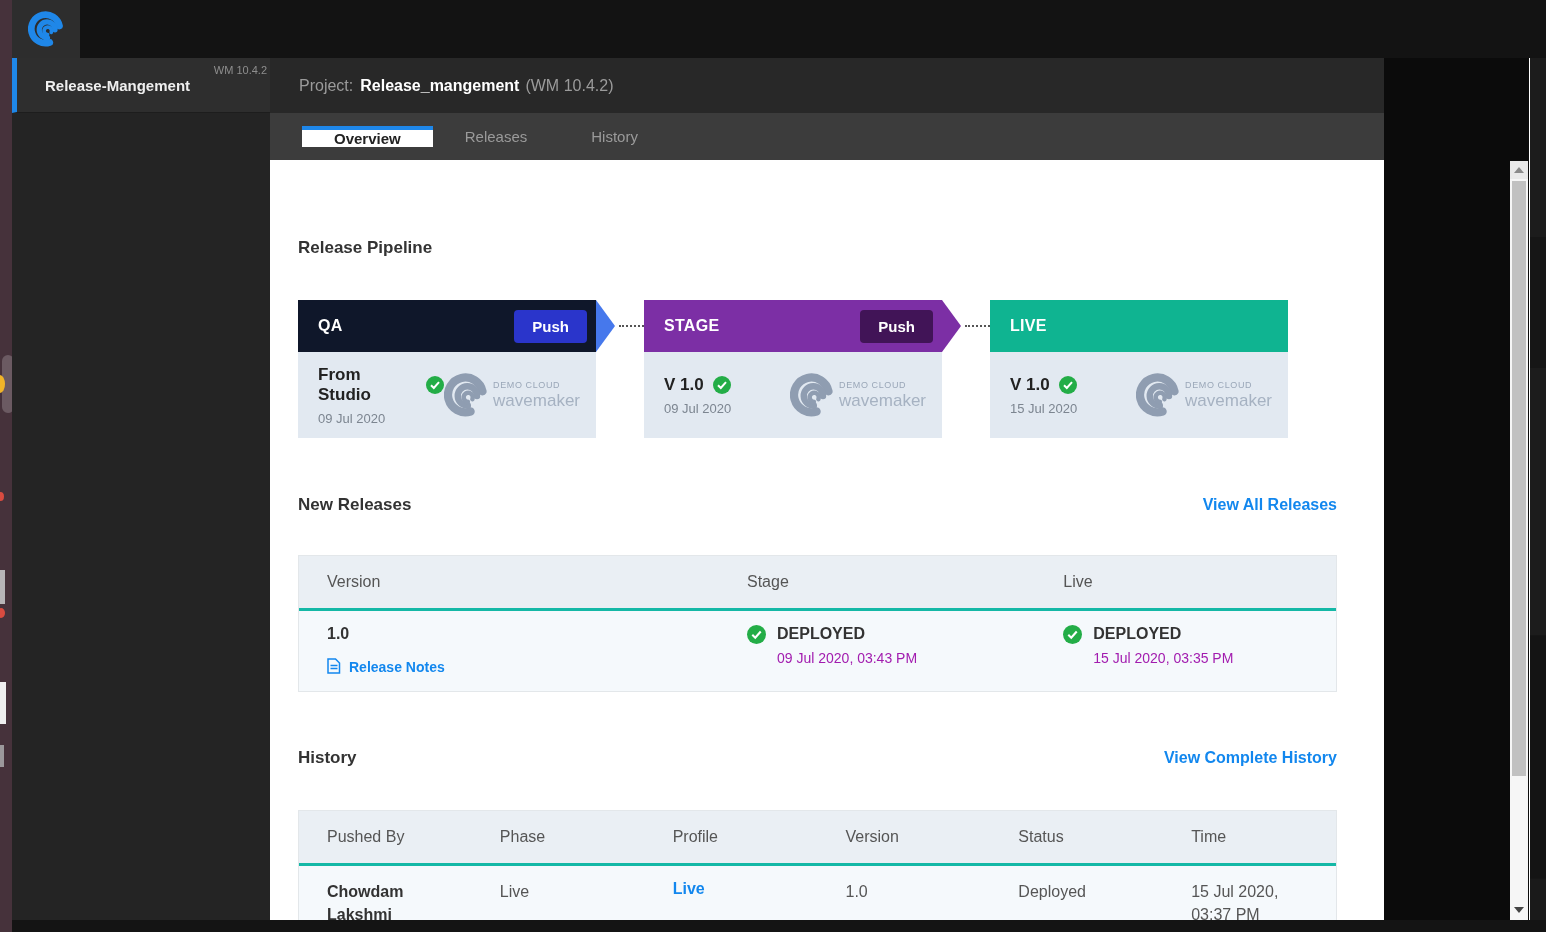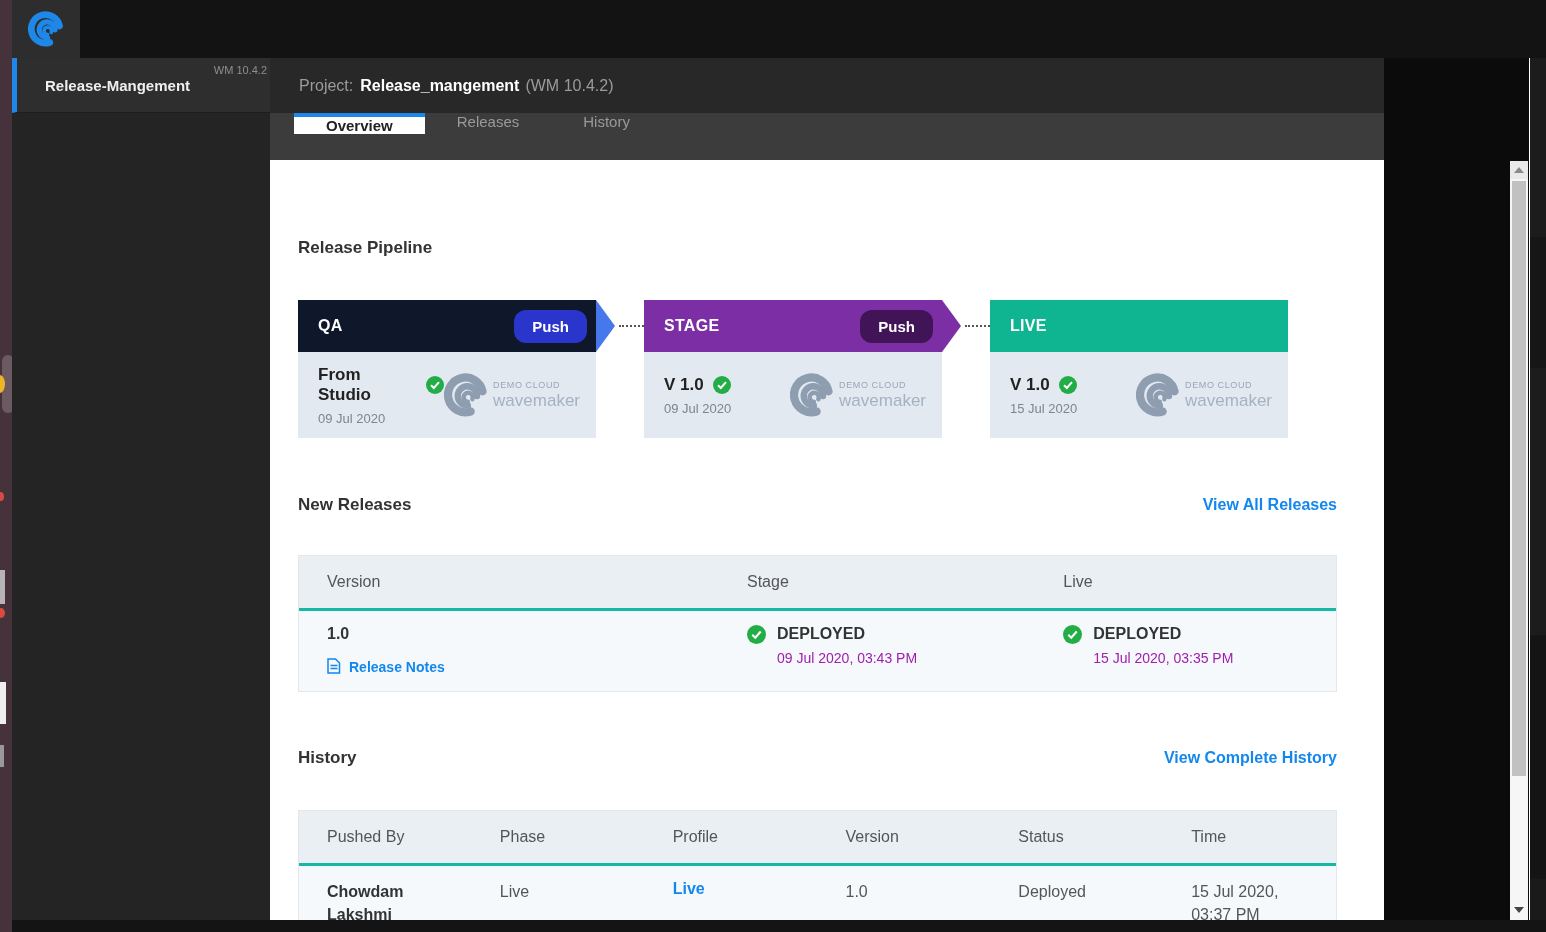"Overview" #tabbar { align-items: flex-start -> center; padding-left: 24px -> 32px }
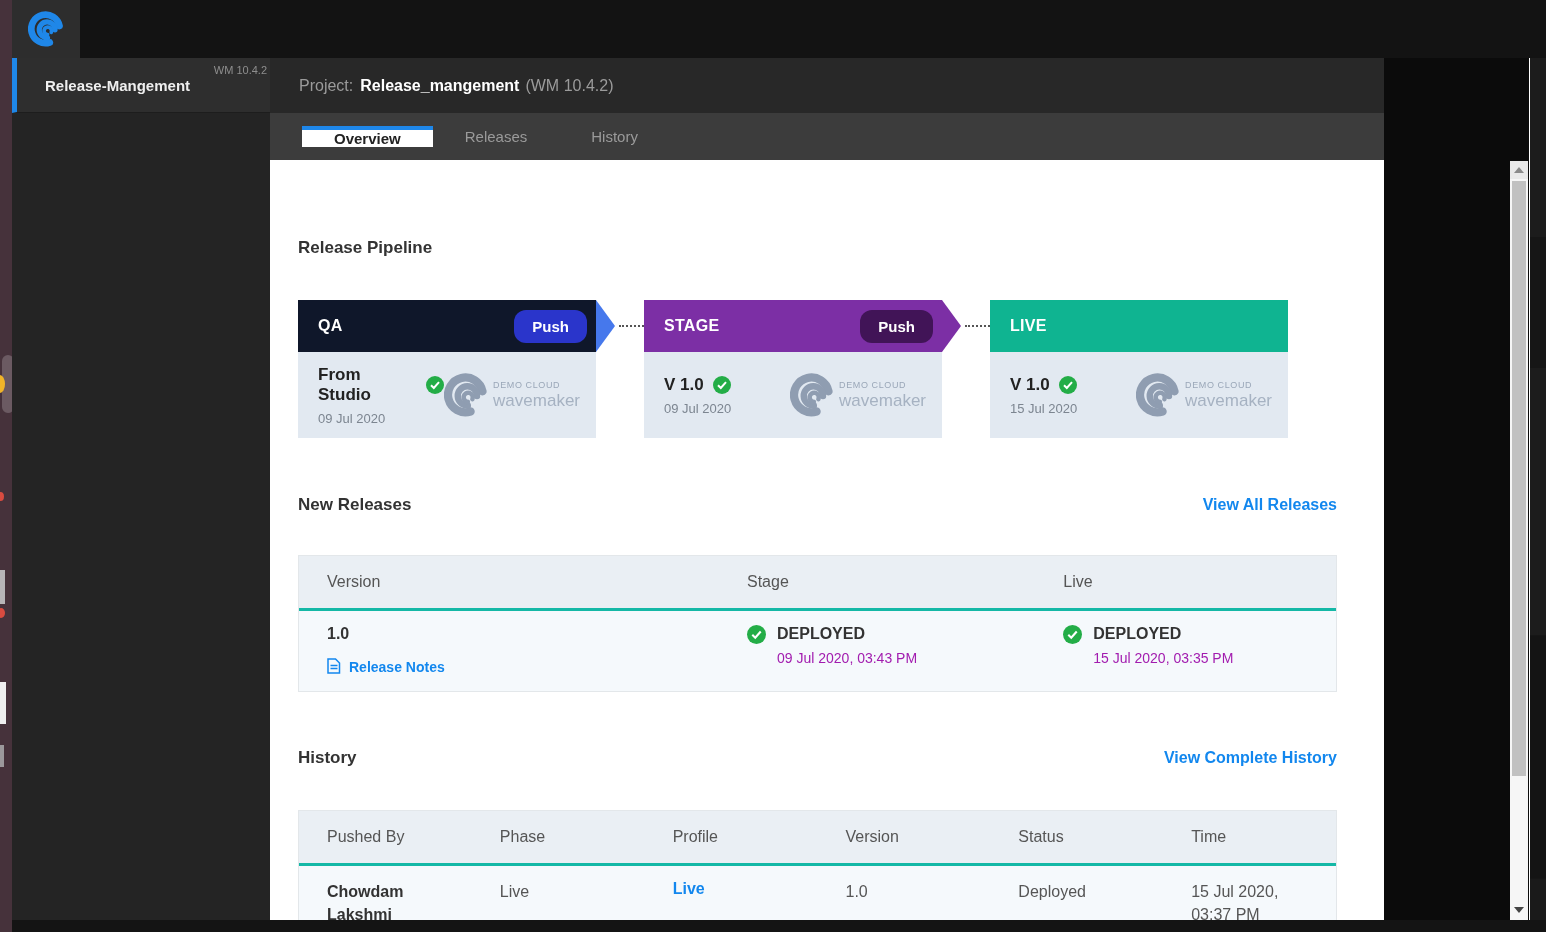"Push" .push-btn { border-radius: 12px -> 4px }
